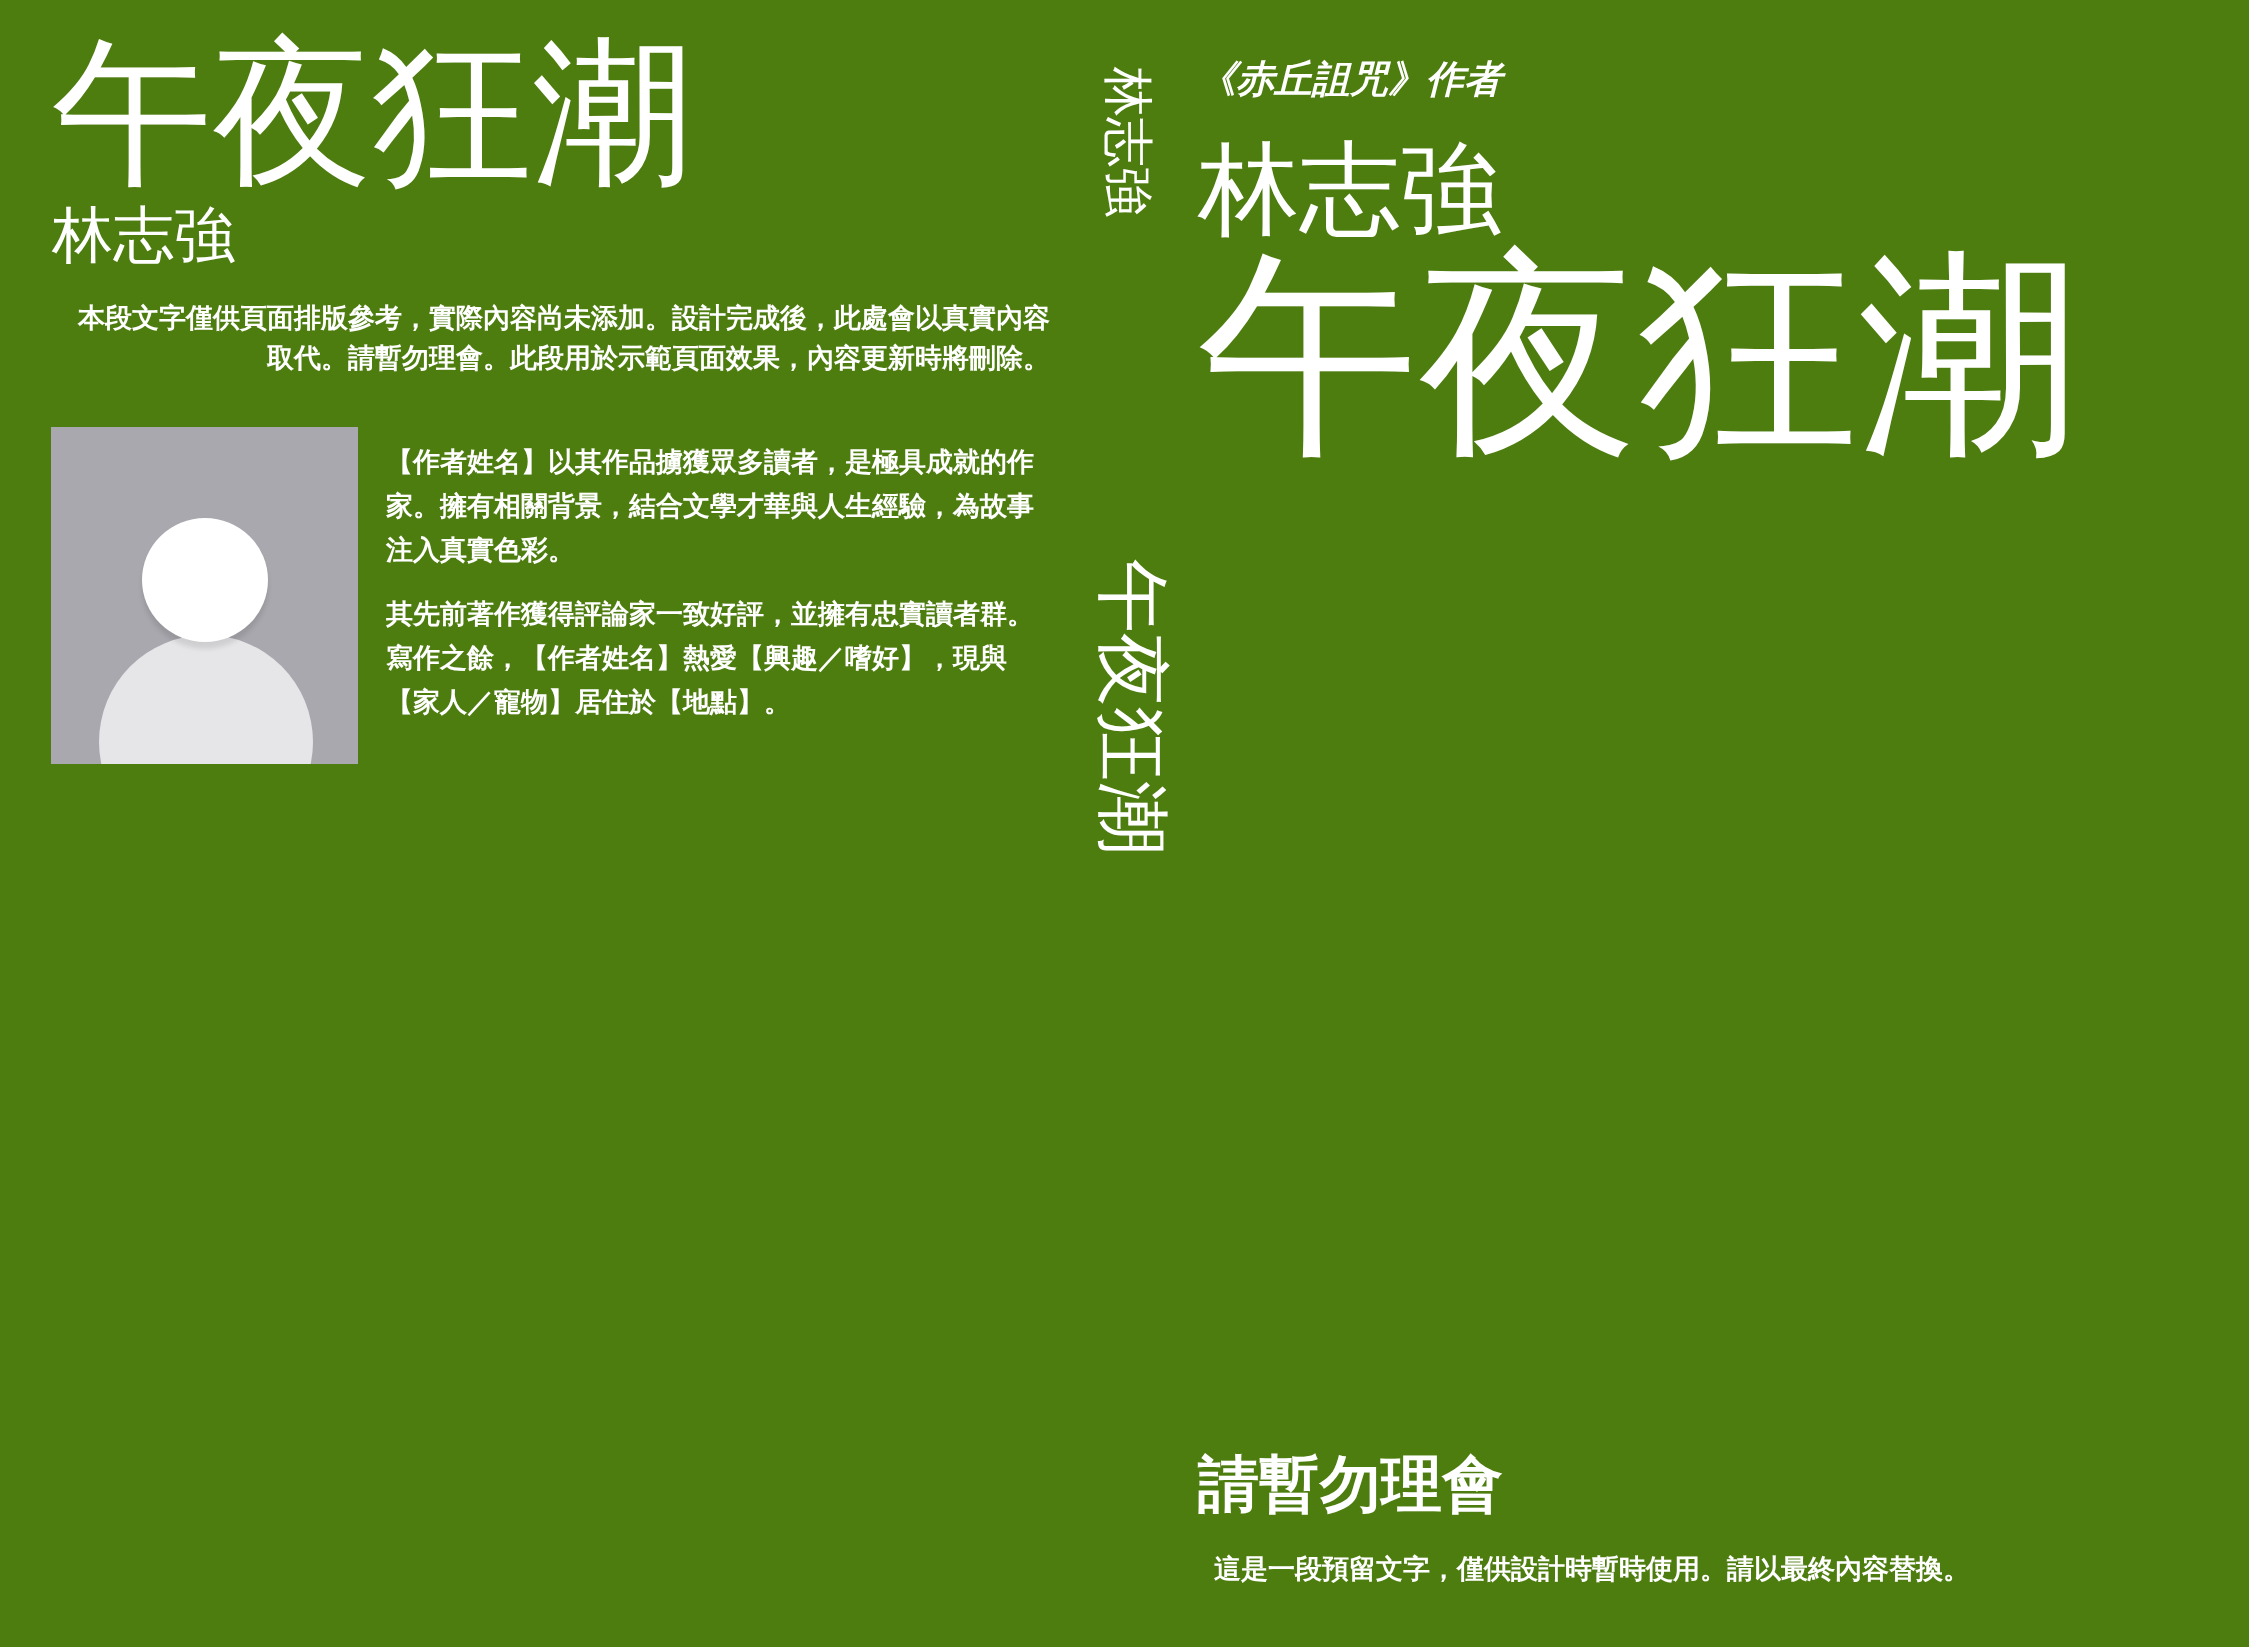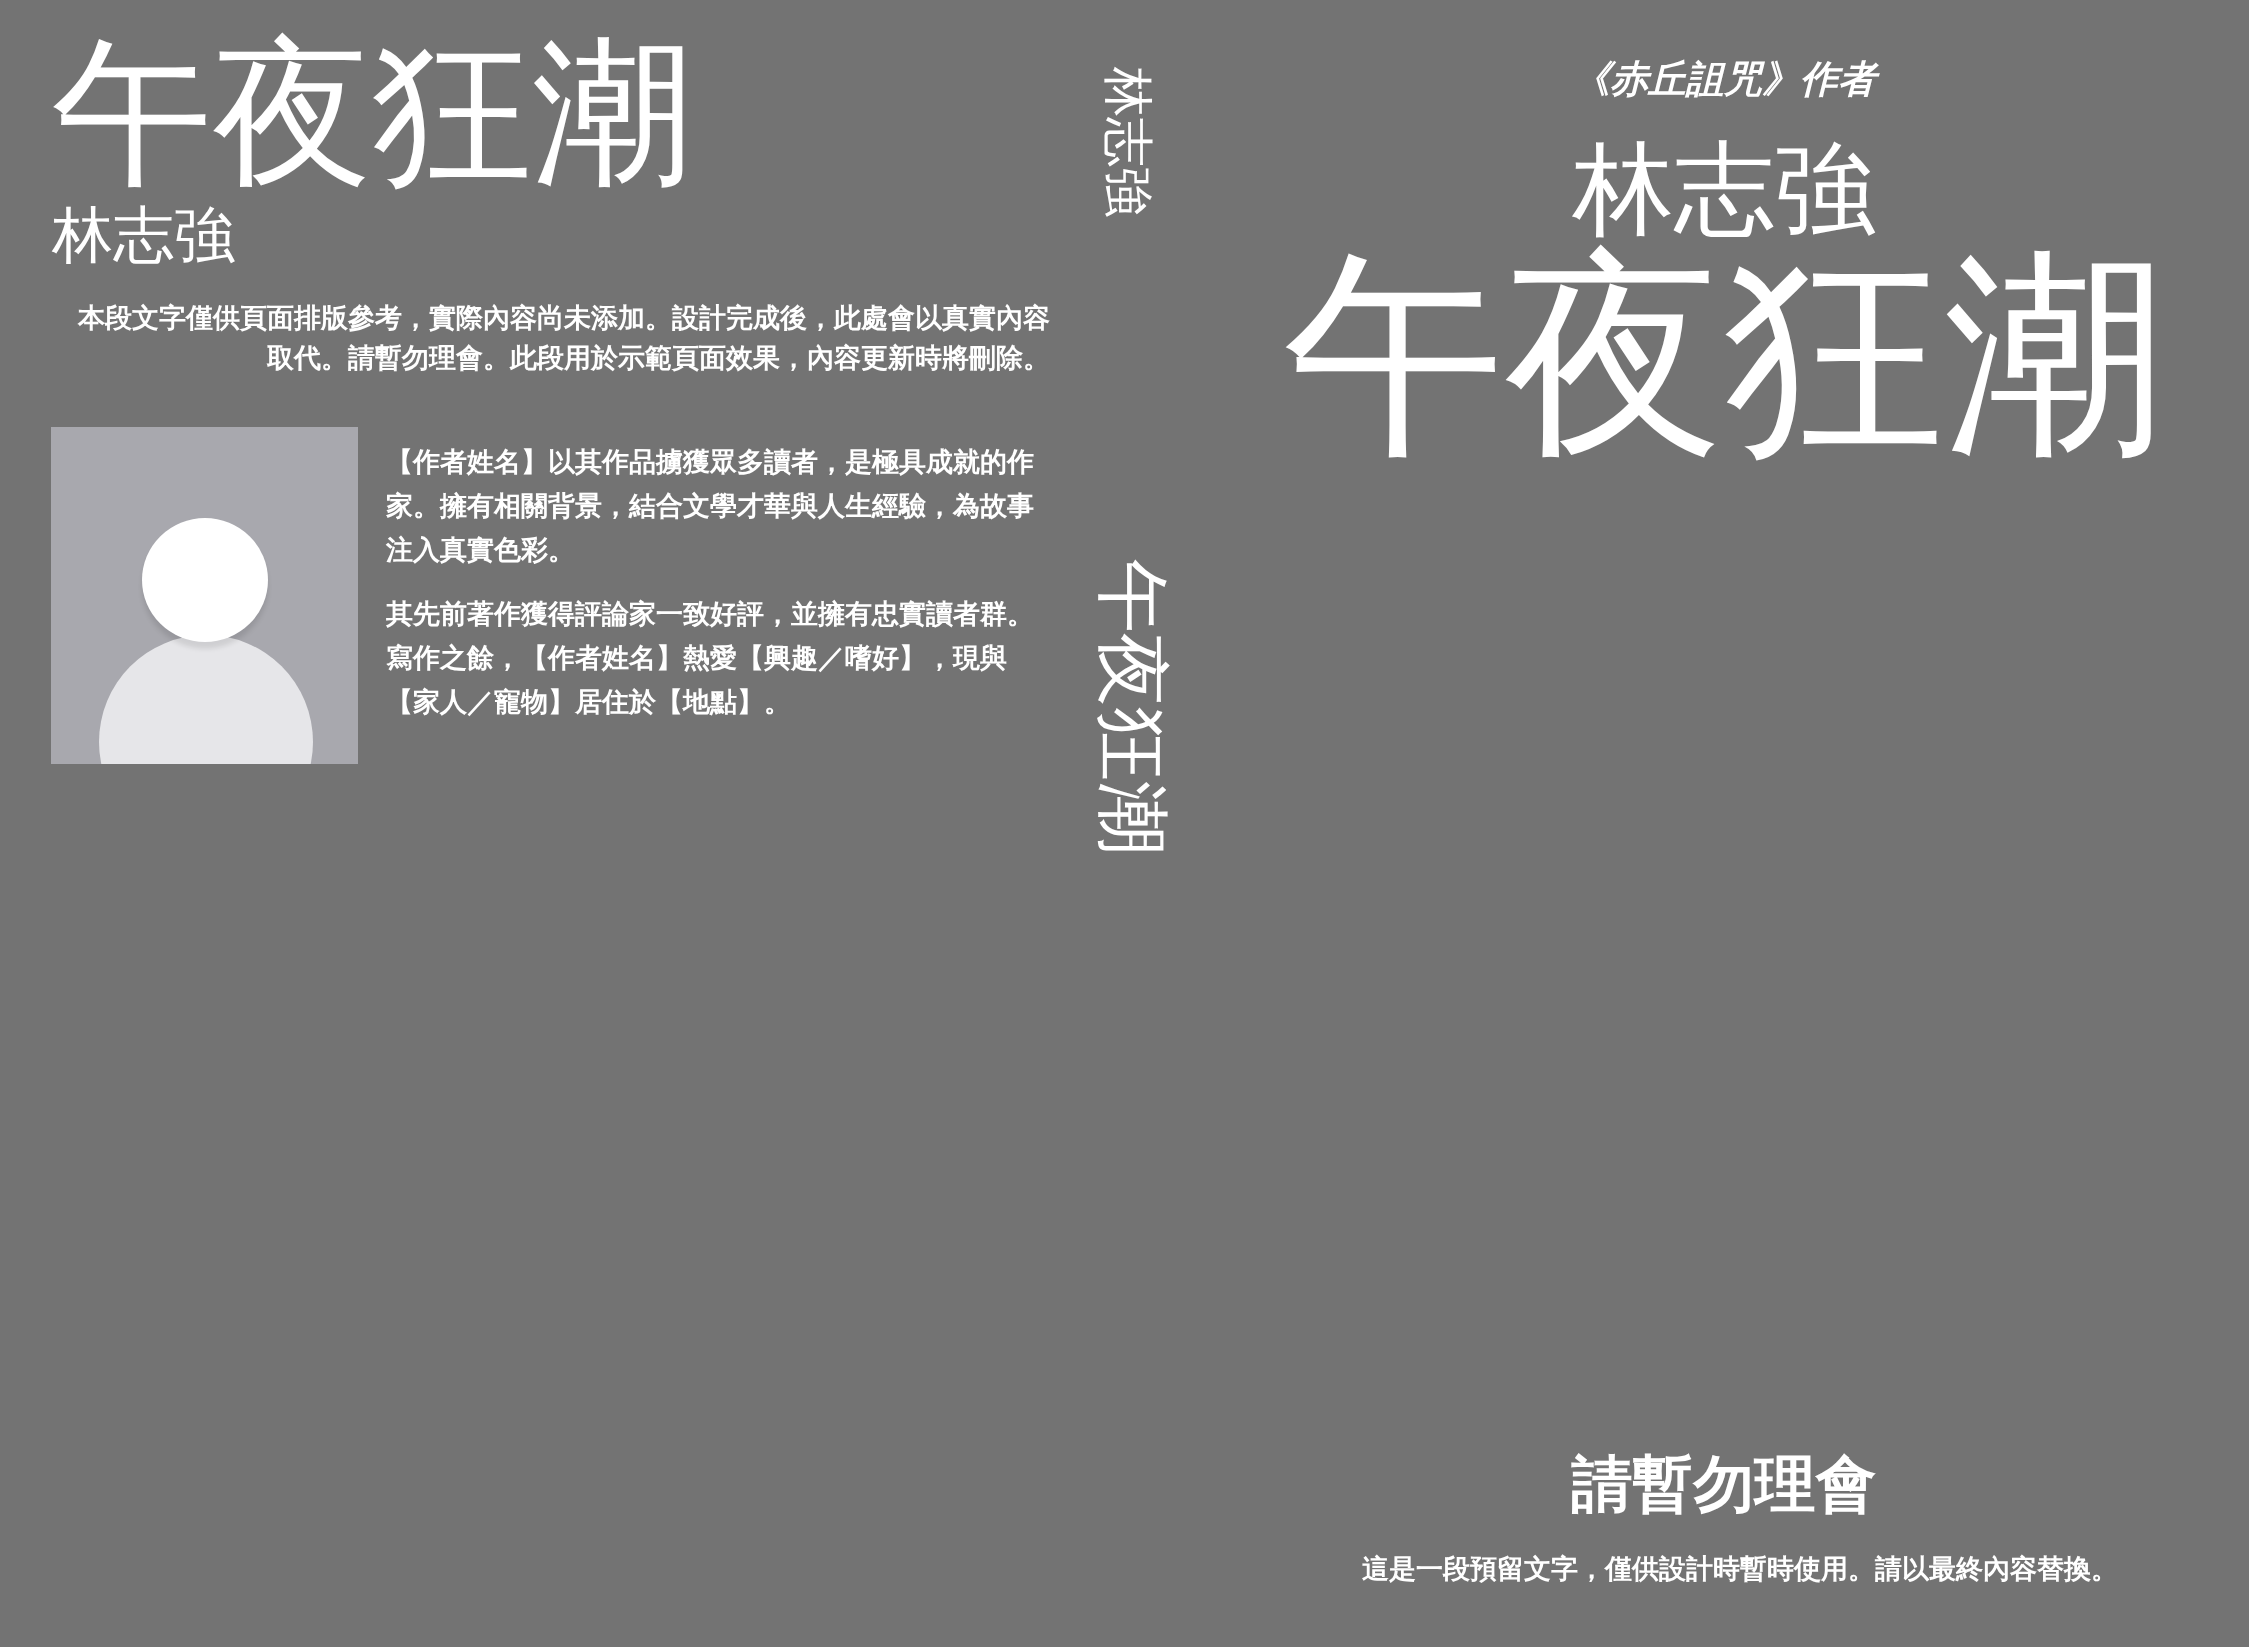"午夜狂潮" div { background: #737373 -> #4d7c0f }
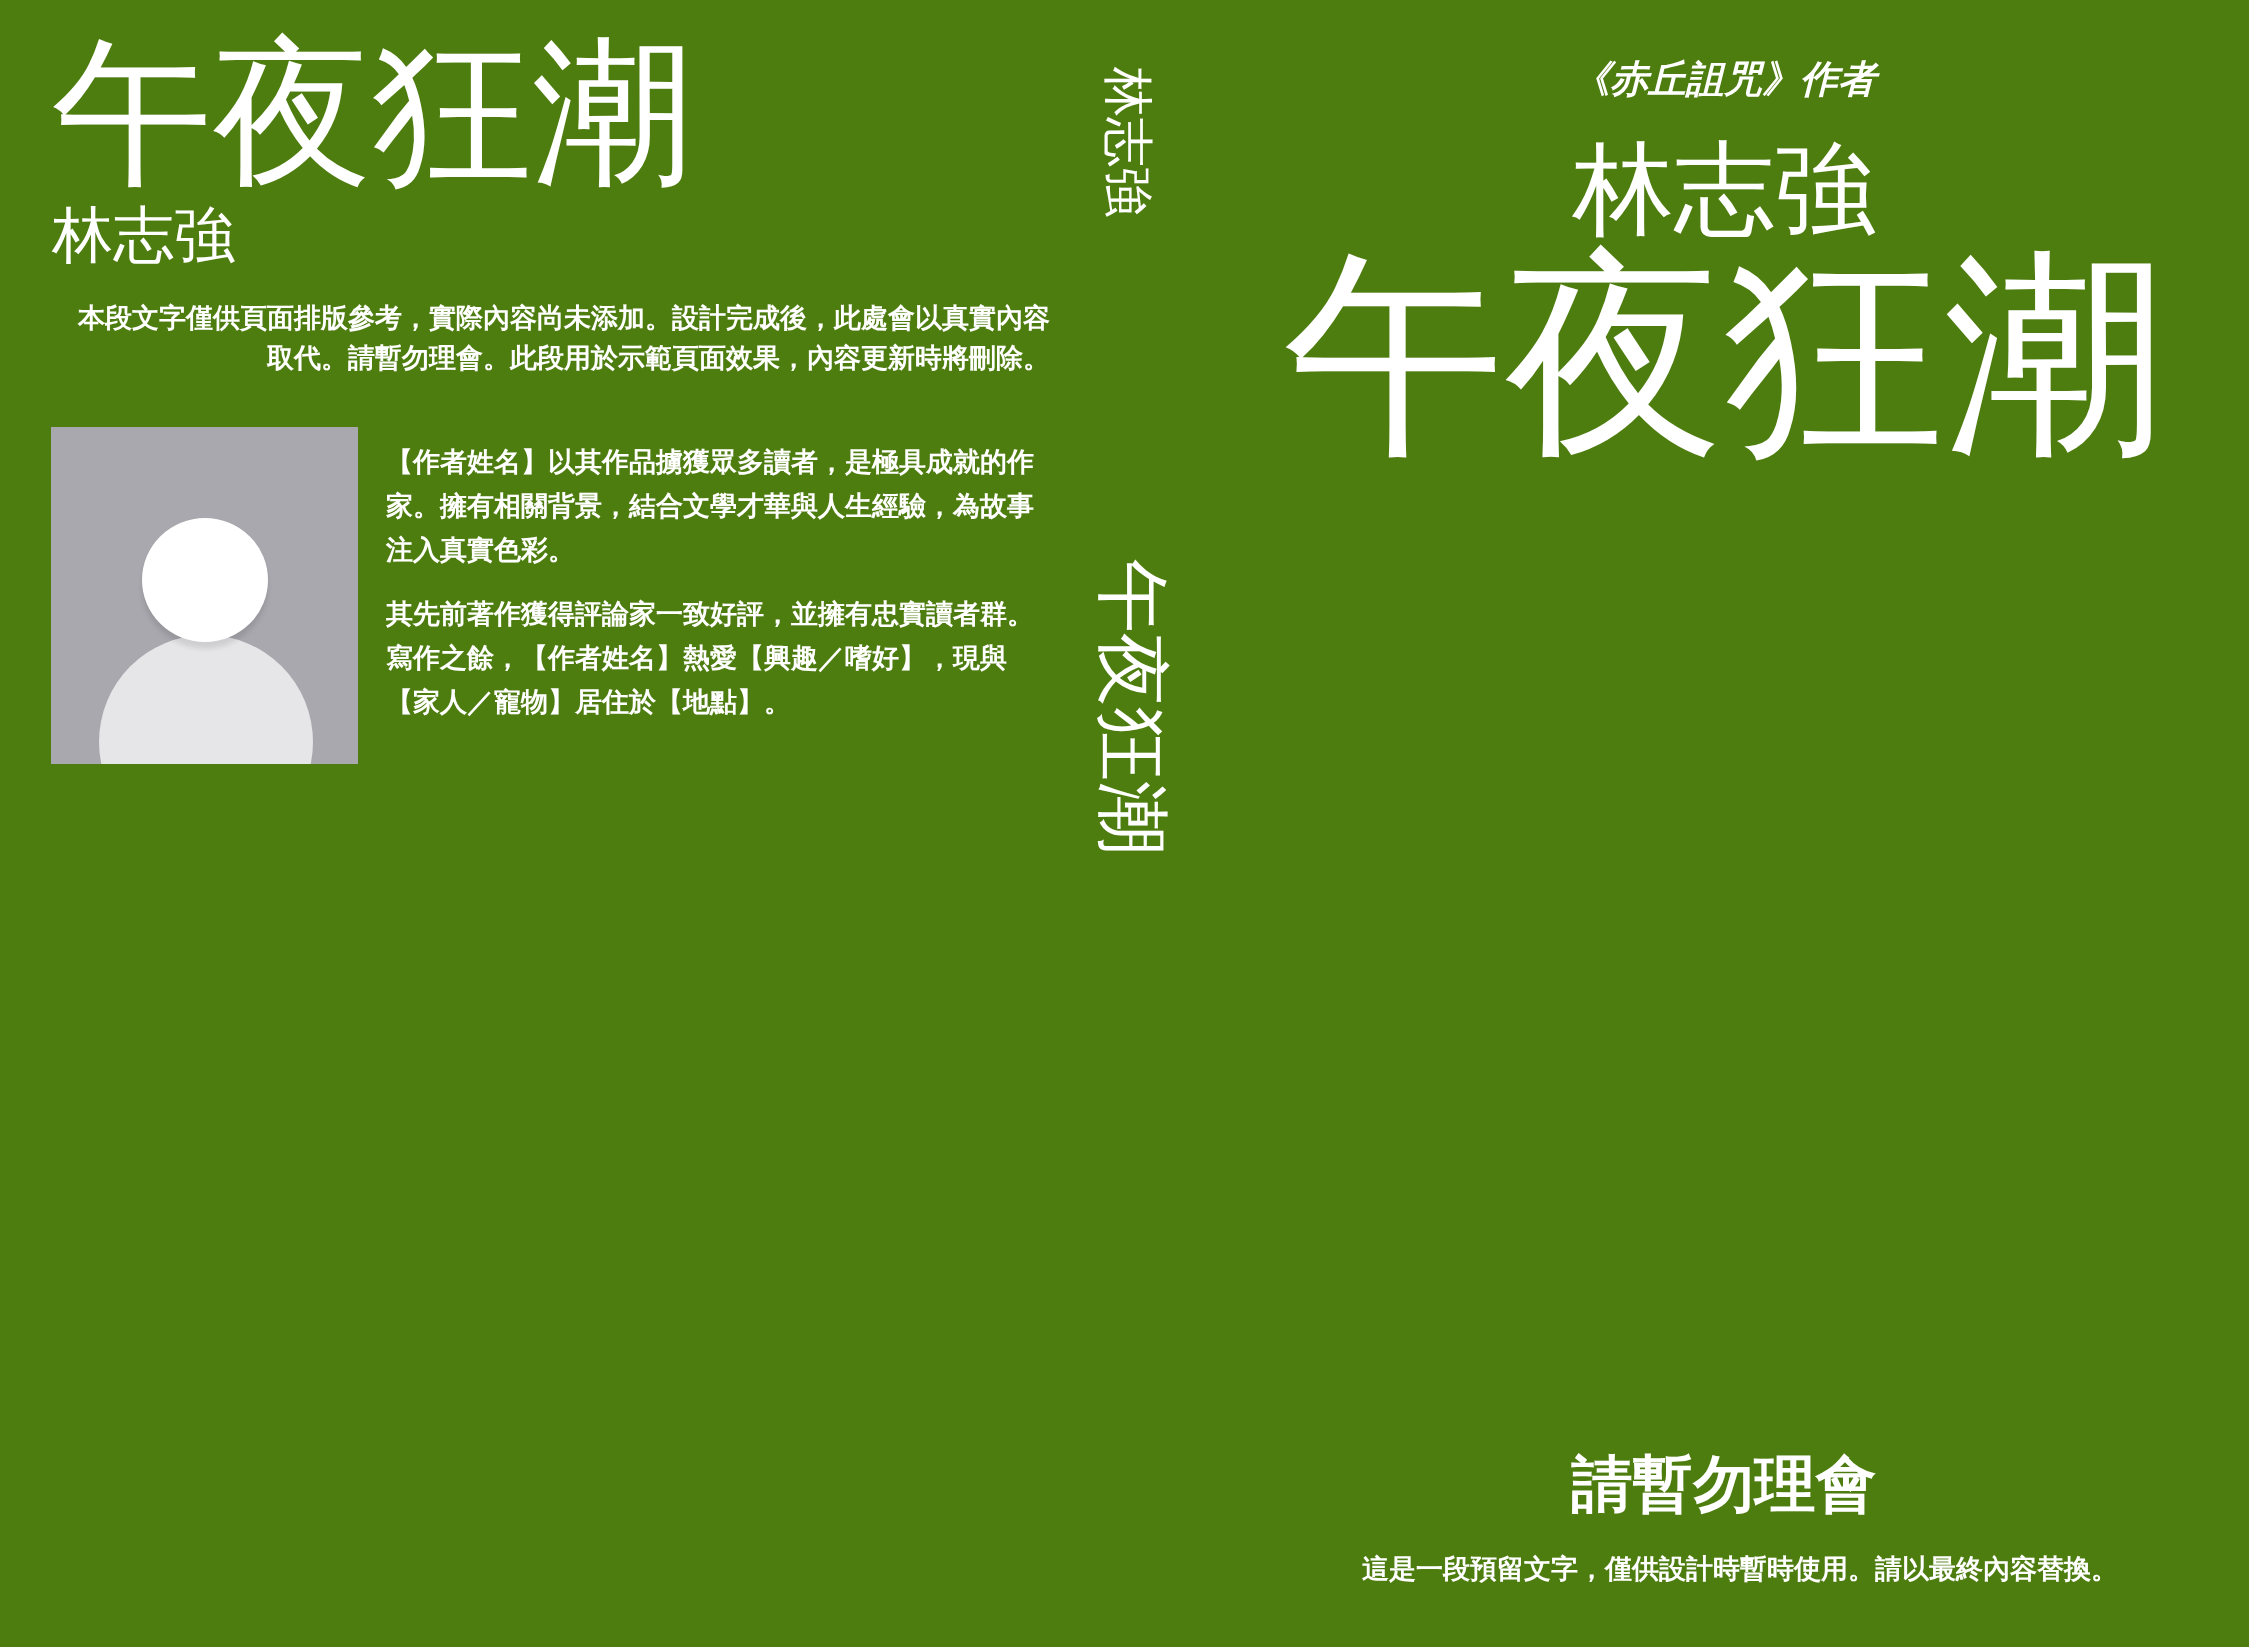"《赤丘詛咒》作者" .front { text-align: center -> none }
